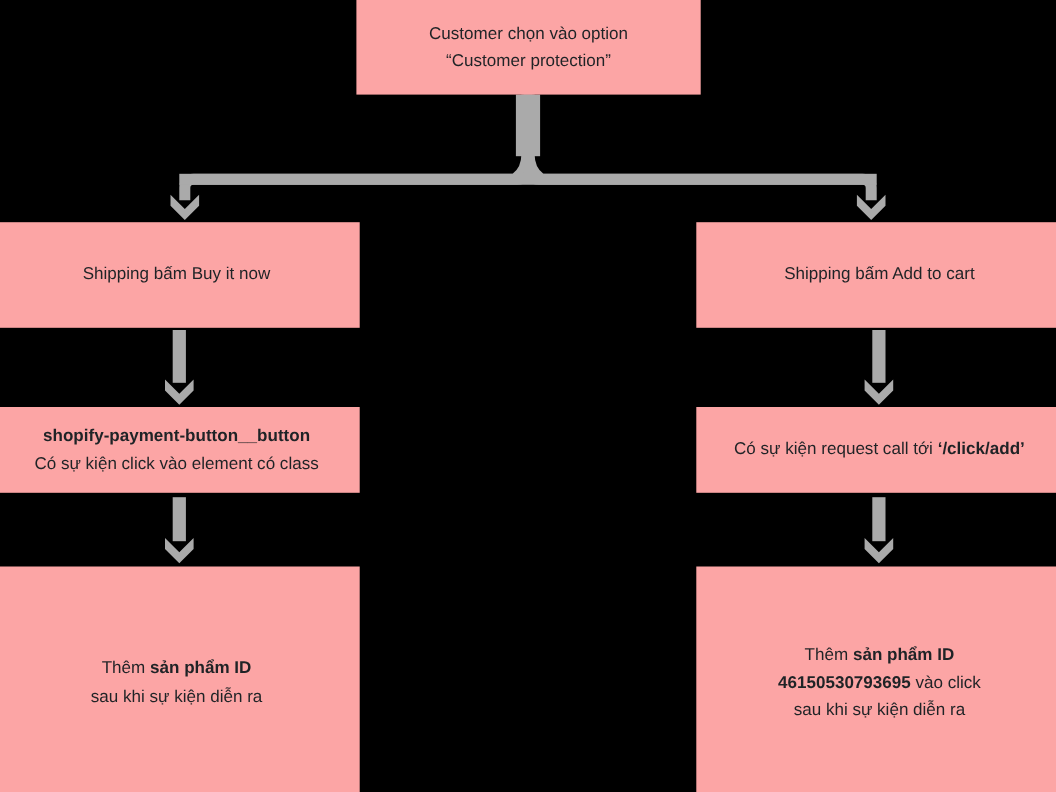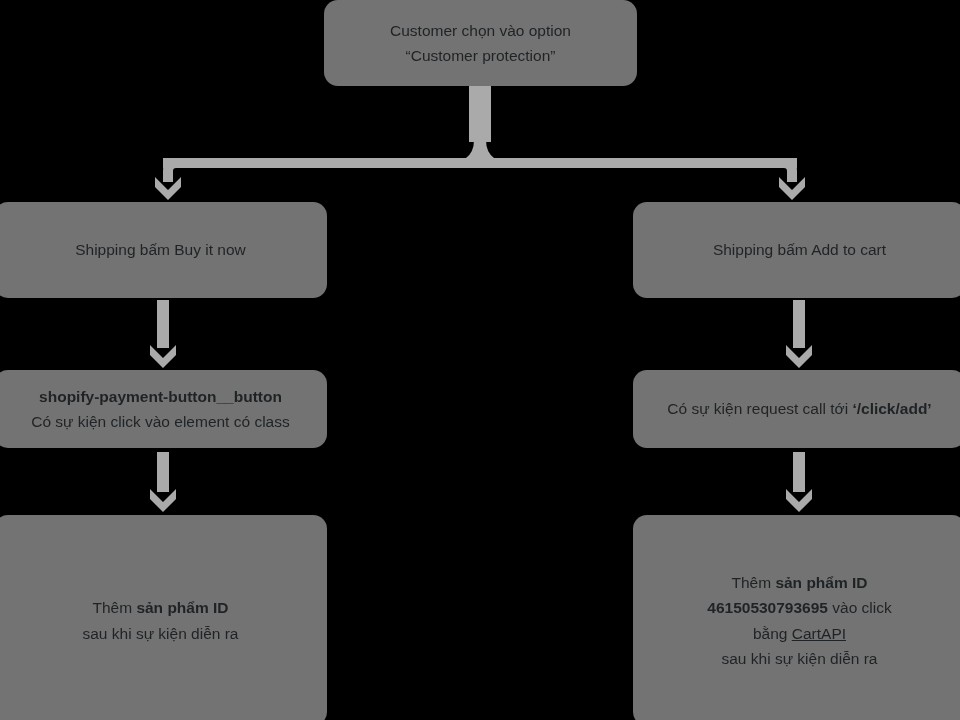"Customer chọn vào option" .node { background: #737373 -> #fca5a5; border-radius: 14px -> 0 }
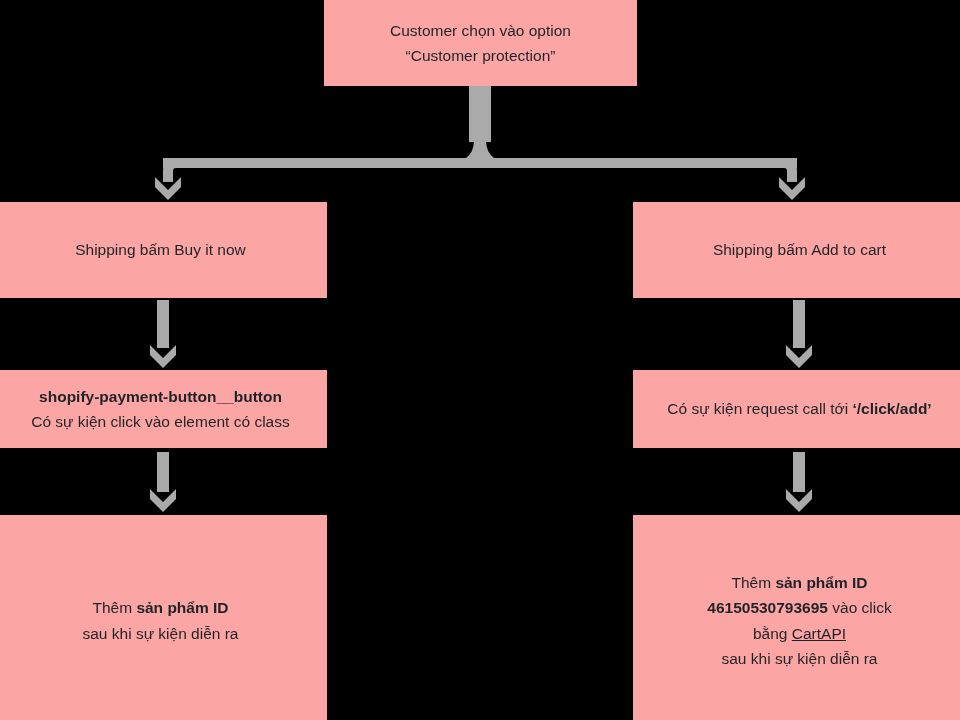"bằng CartAPI" div { html: <div><span>bằng </span><span>CartAPI</span></div> -> none }
